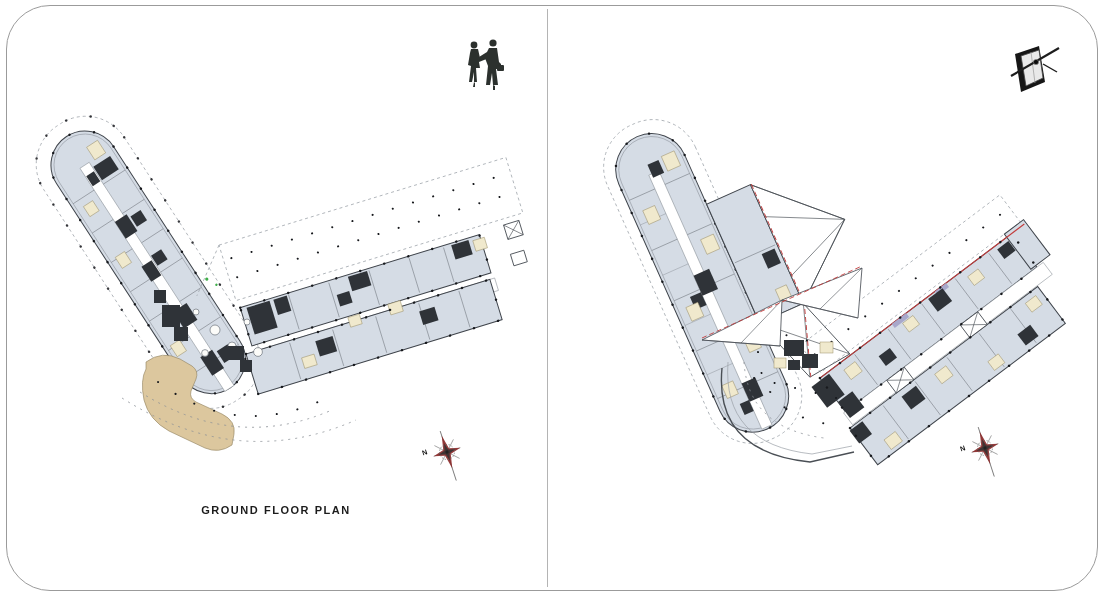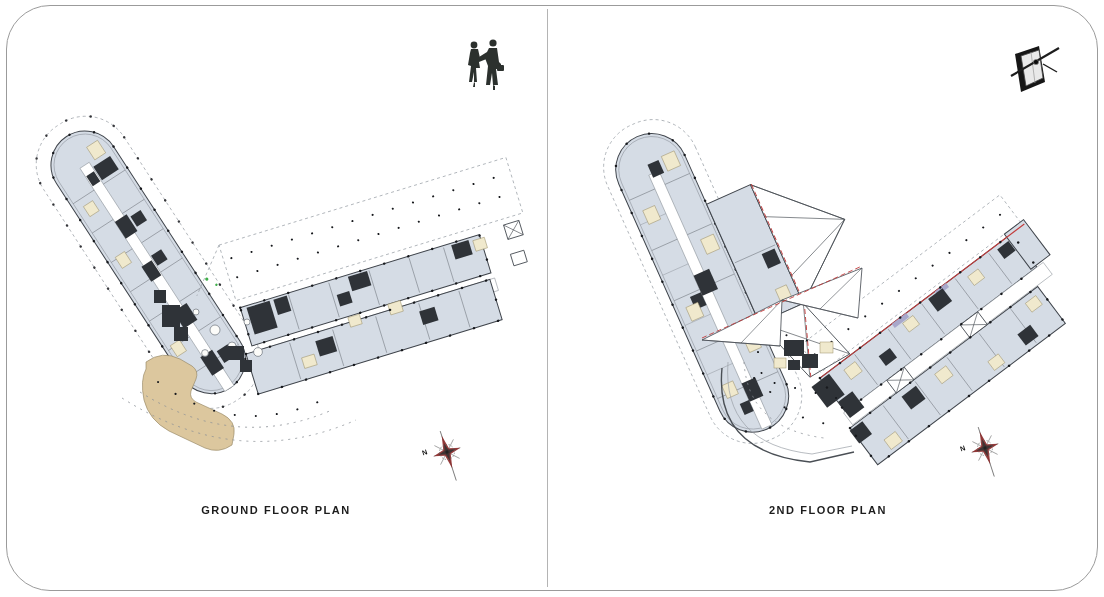"2ND FLOOR PLAN" div.plan-title { html: <div>2ND FLOOR PLAN</div> -> none }
